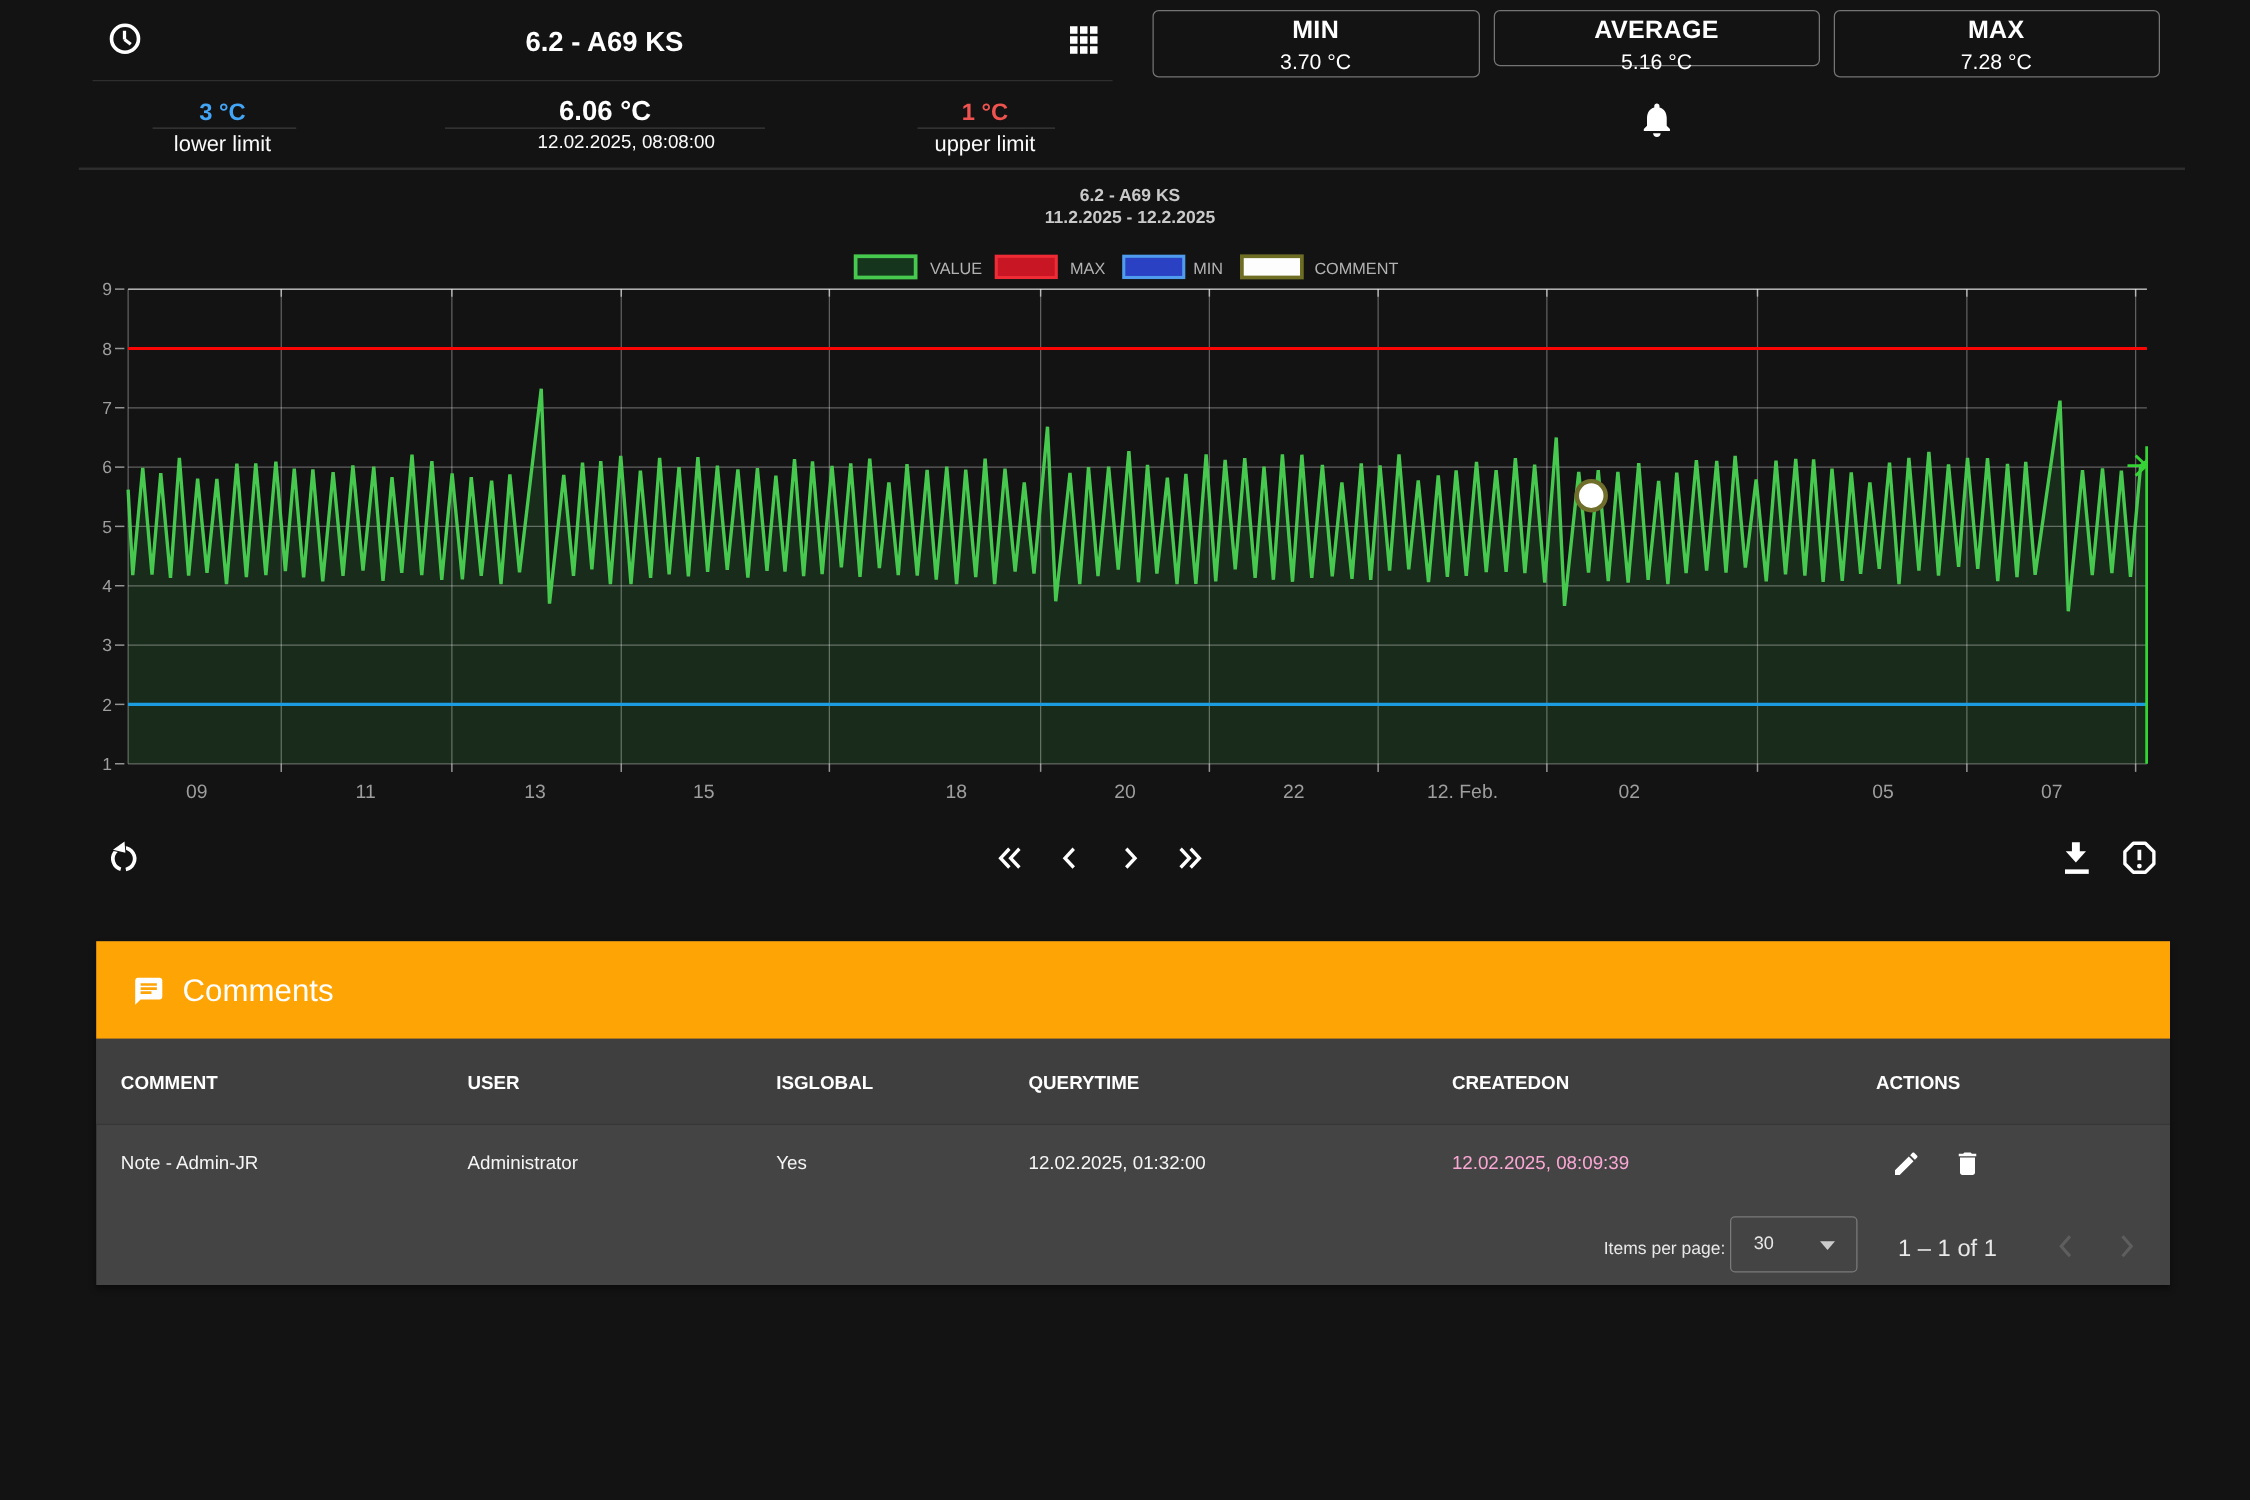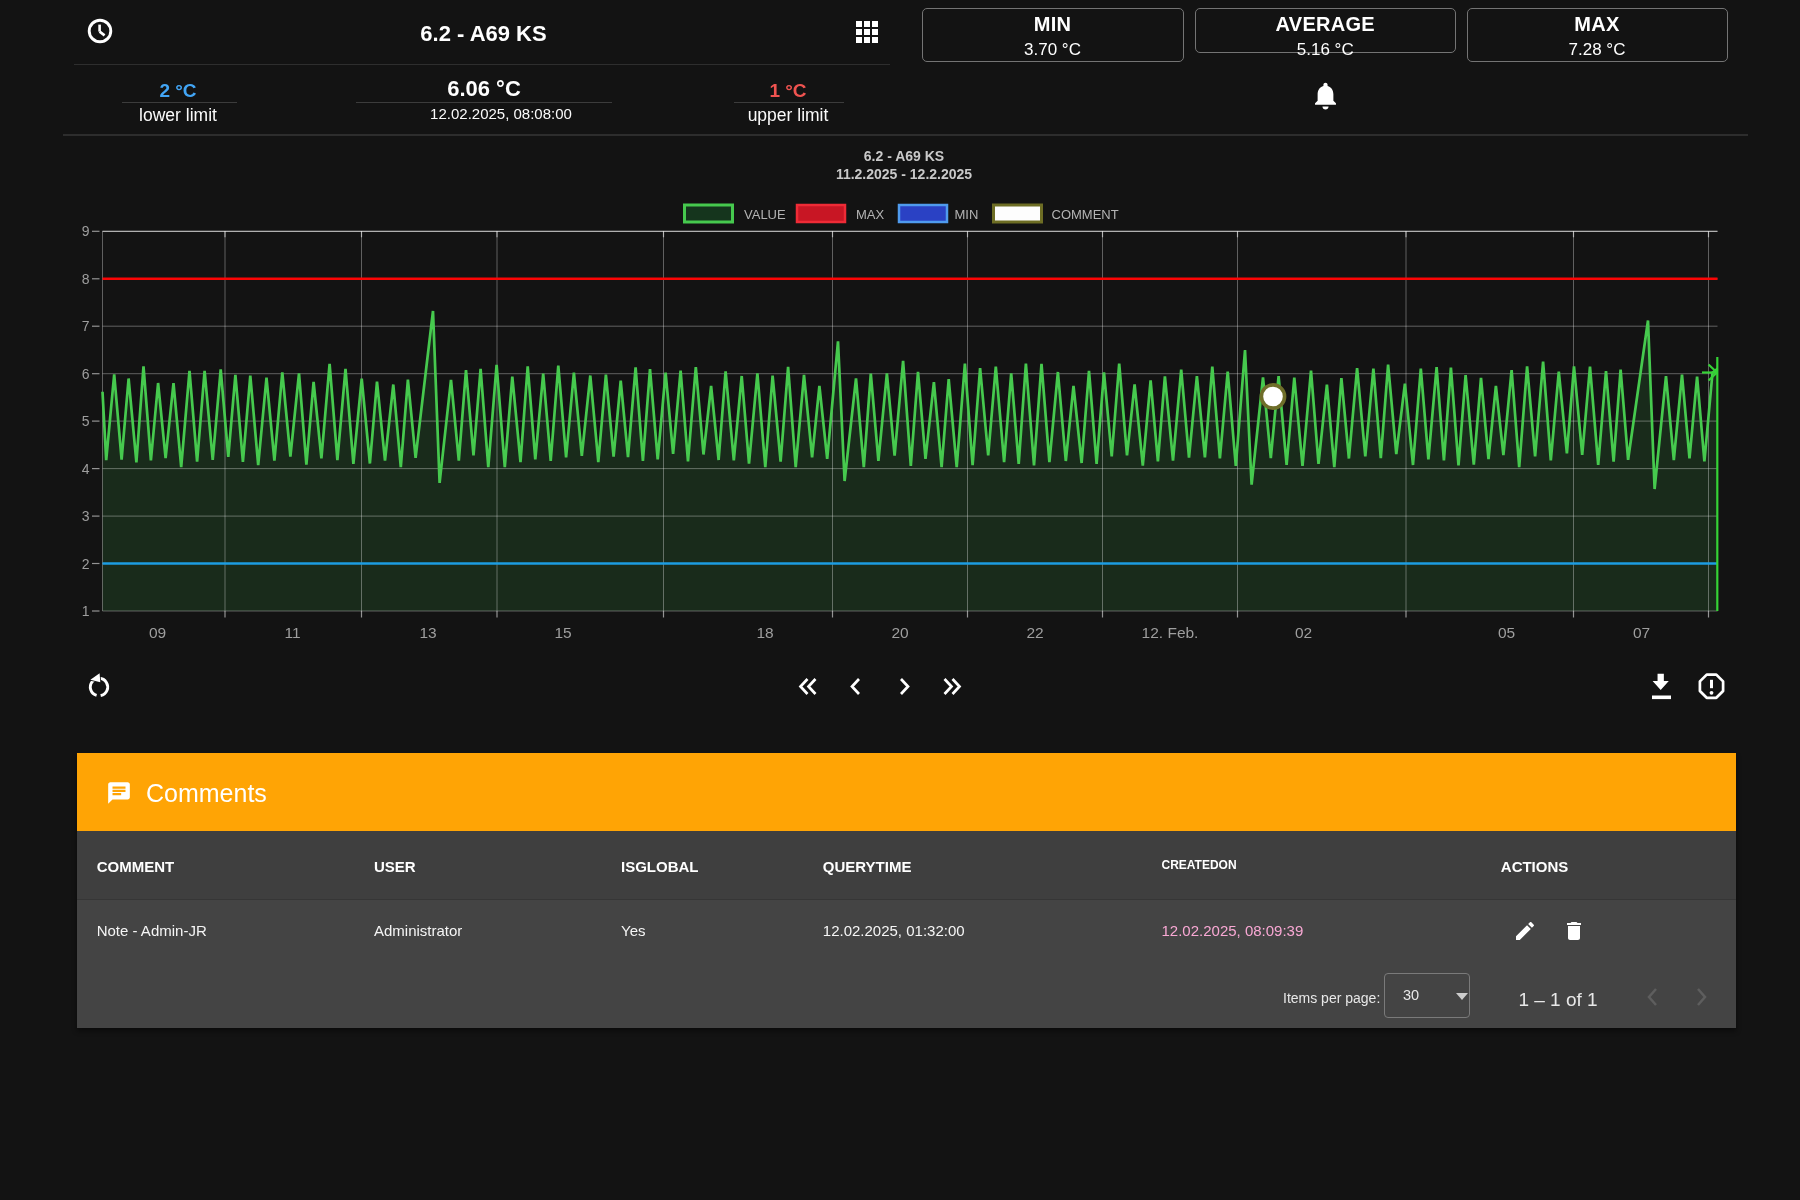"2 °C" div.abs { text: 2 -> 3 }
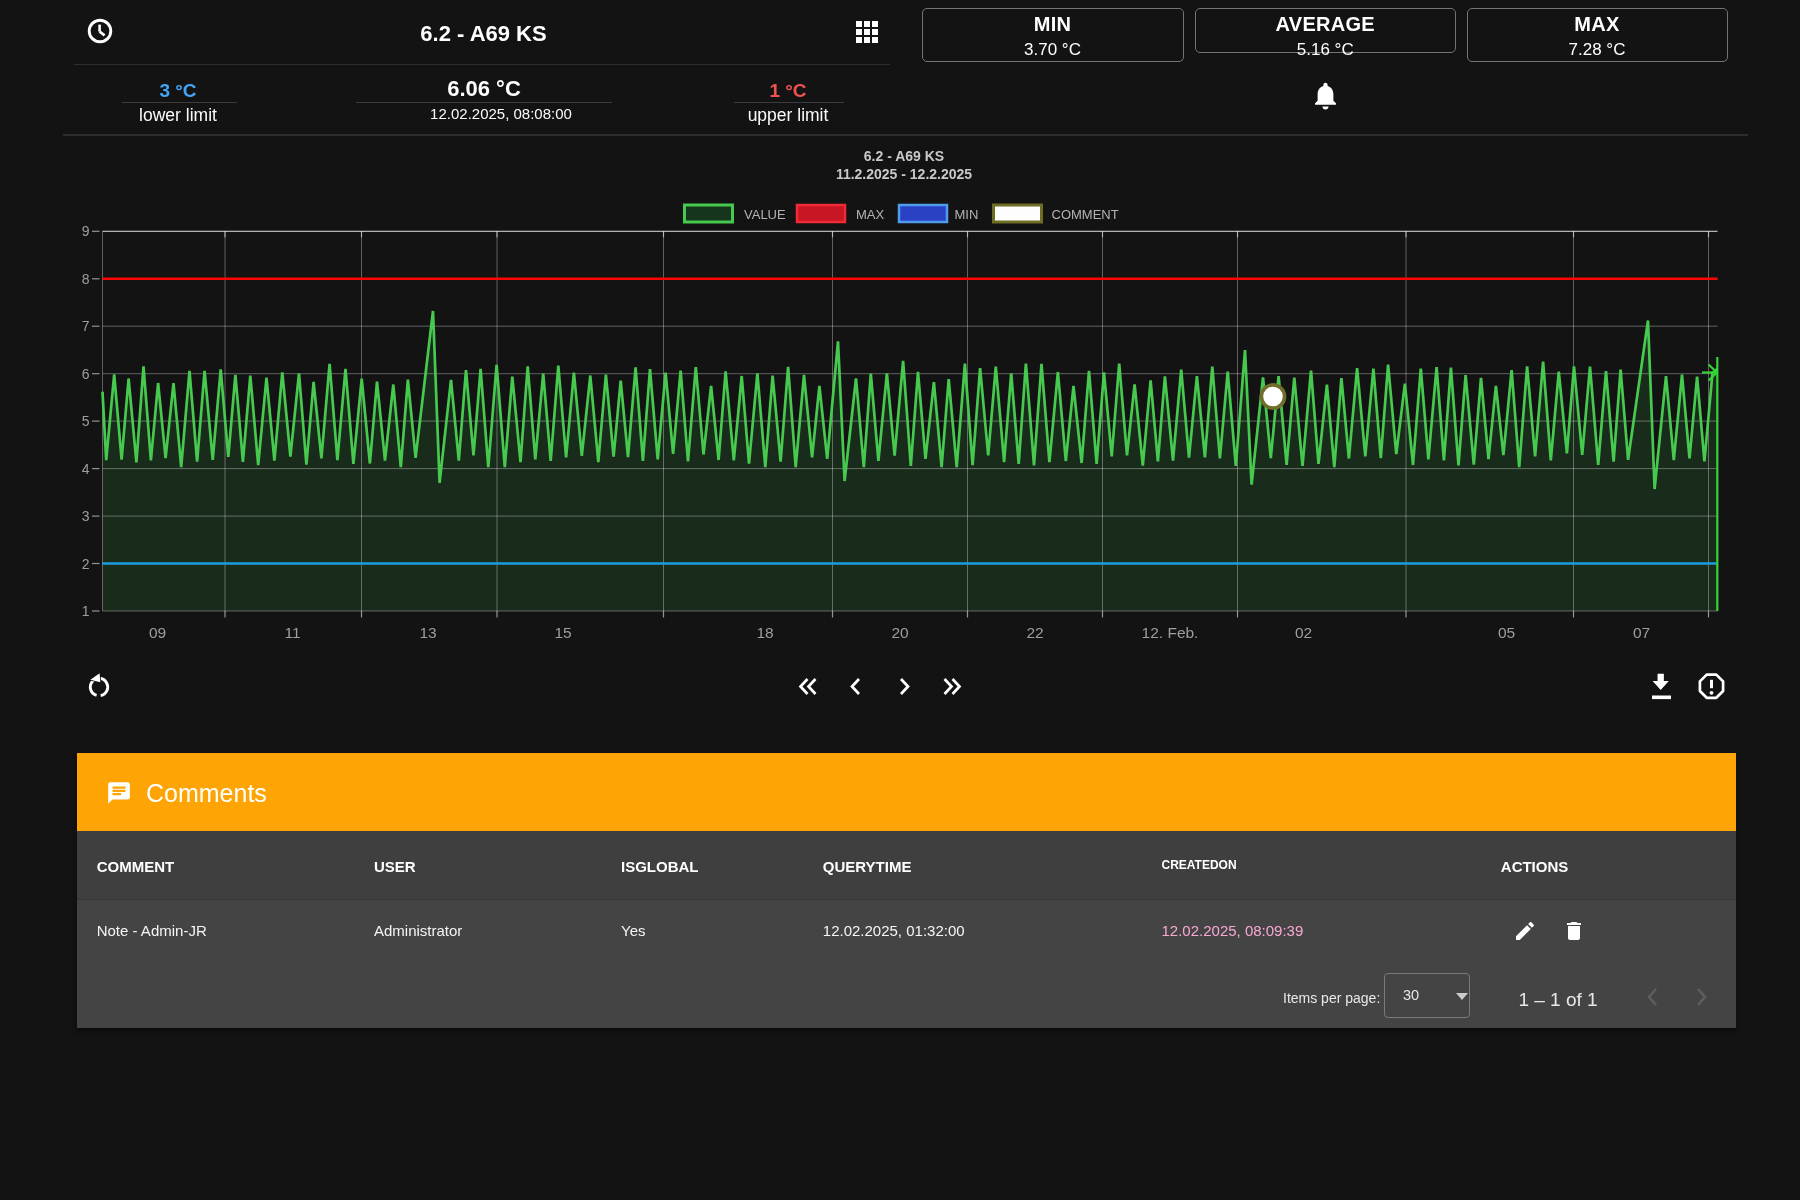"CREATEDON" div.abs { font-size: 12px -> 15px }
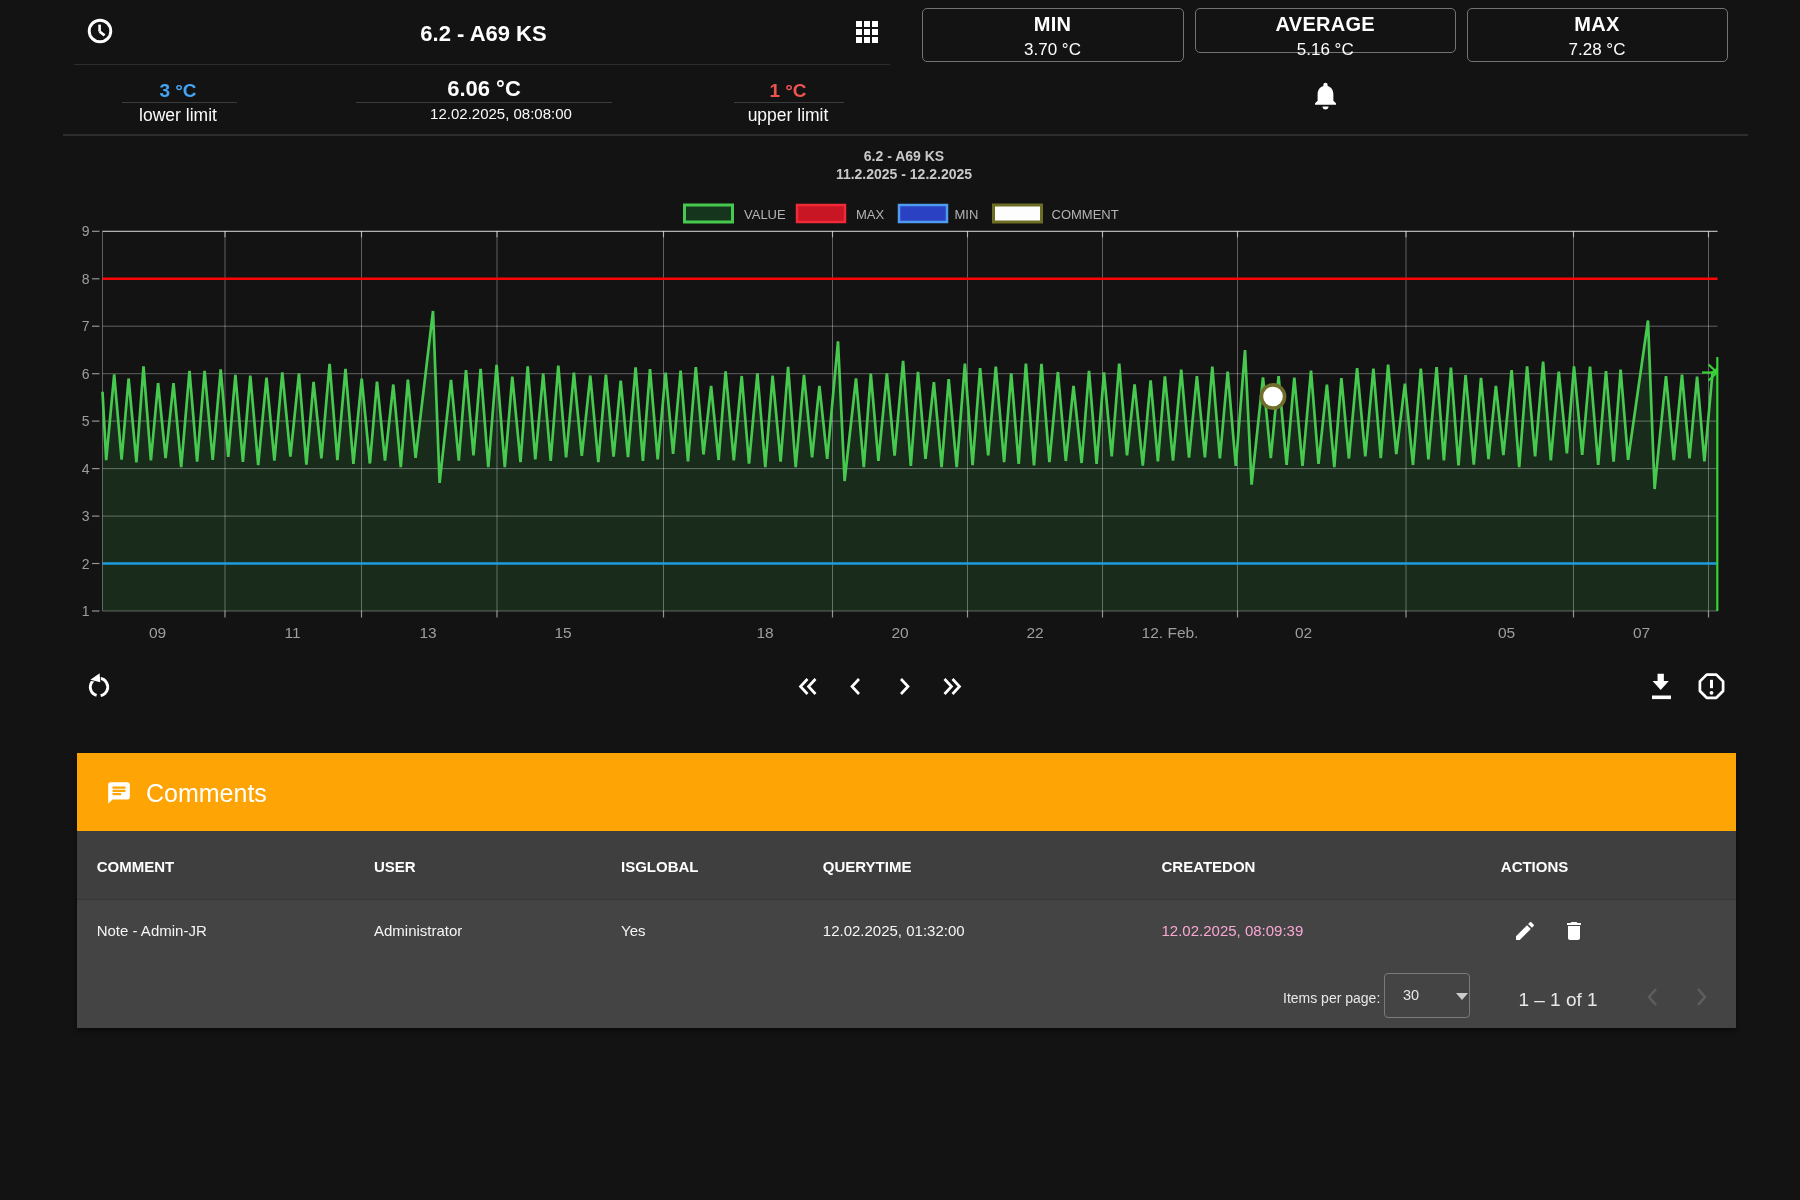"30" div.abs { width: 86px -> 102px }
